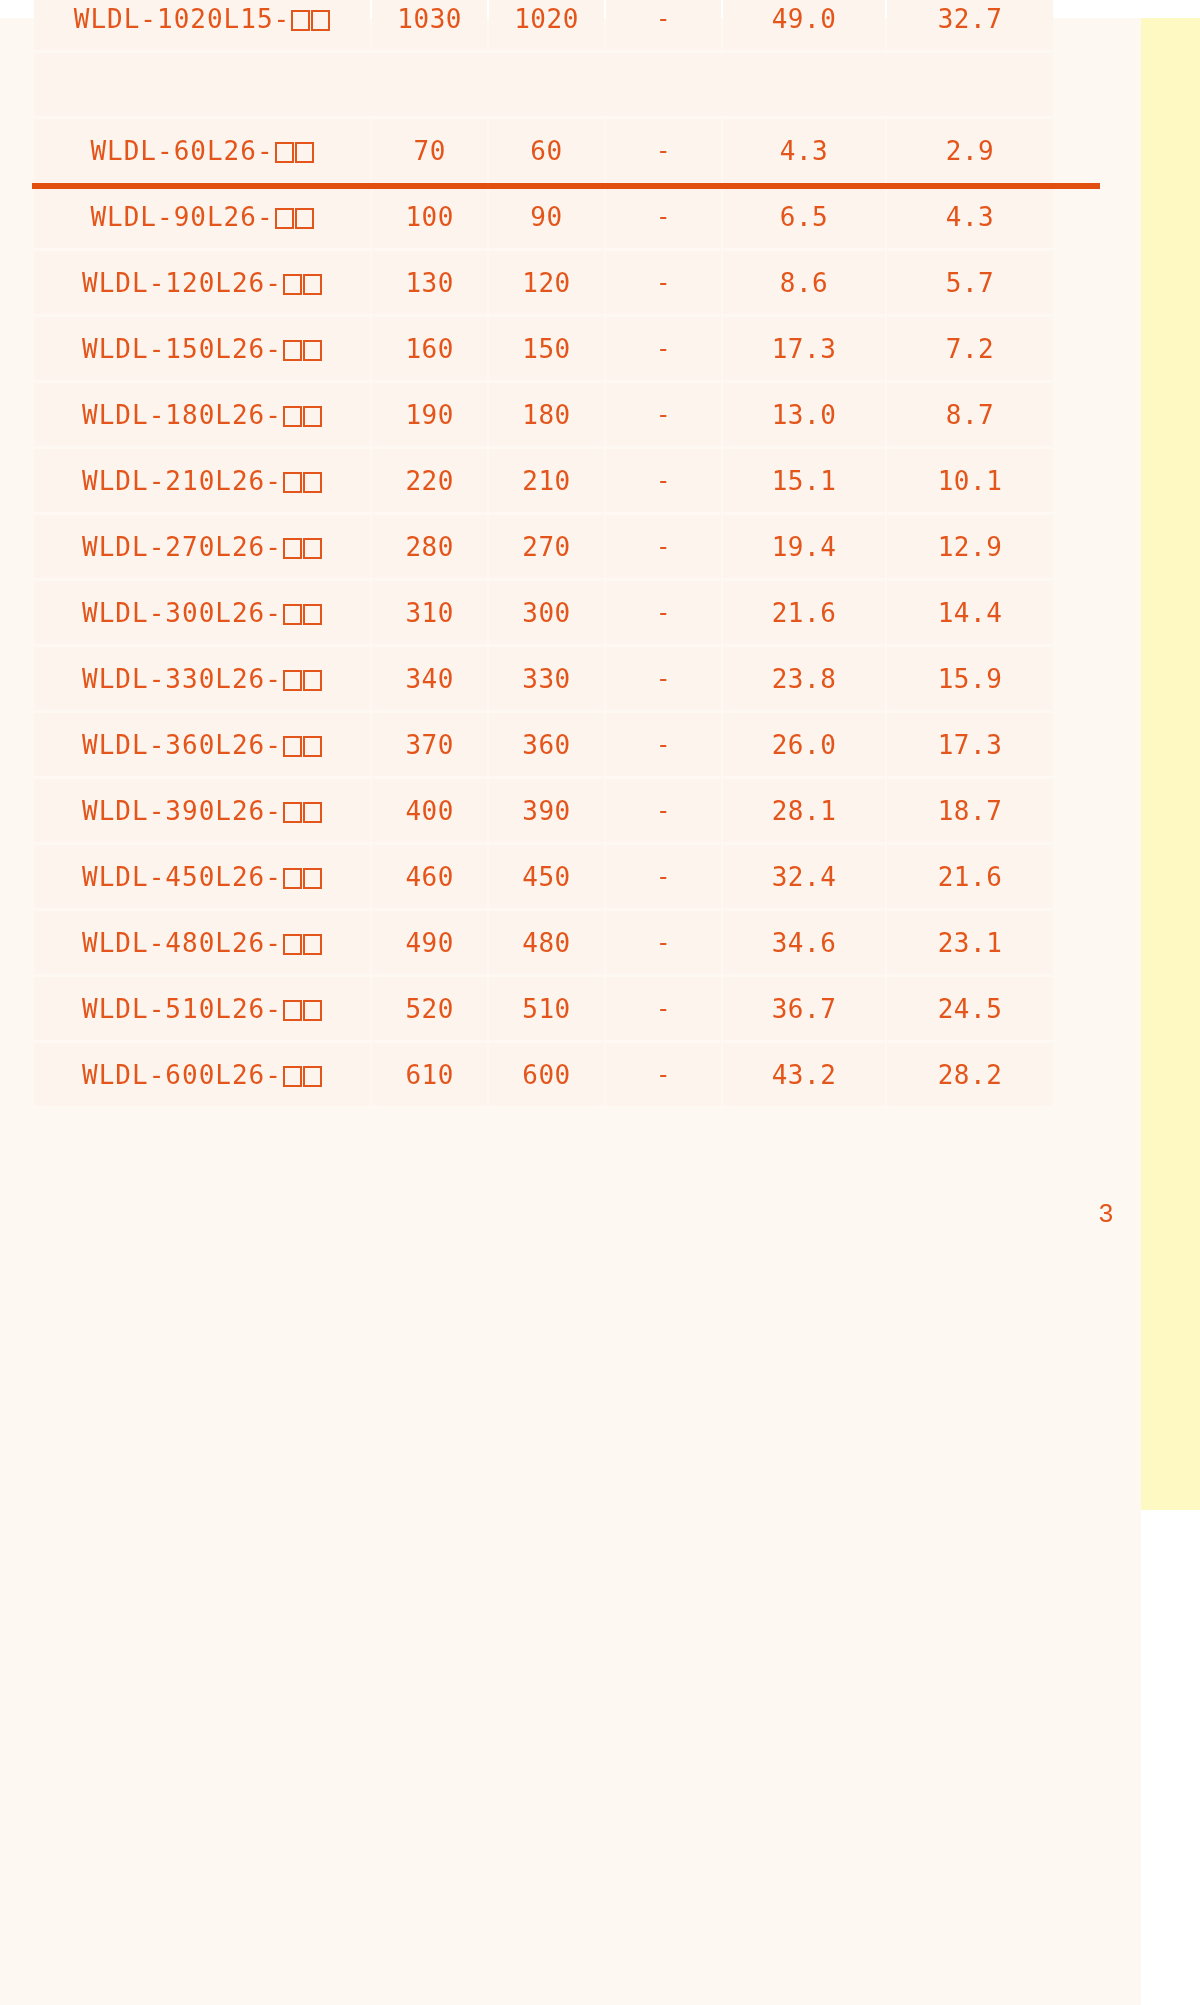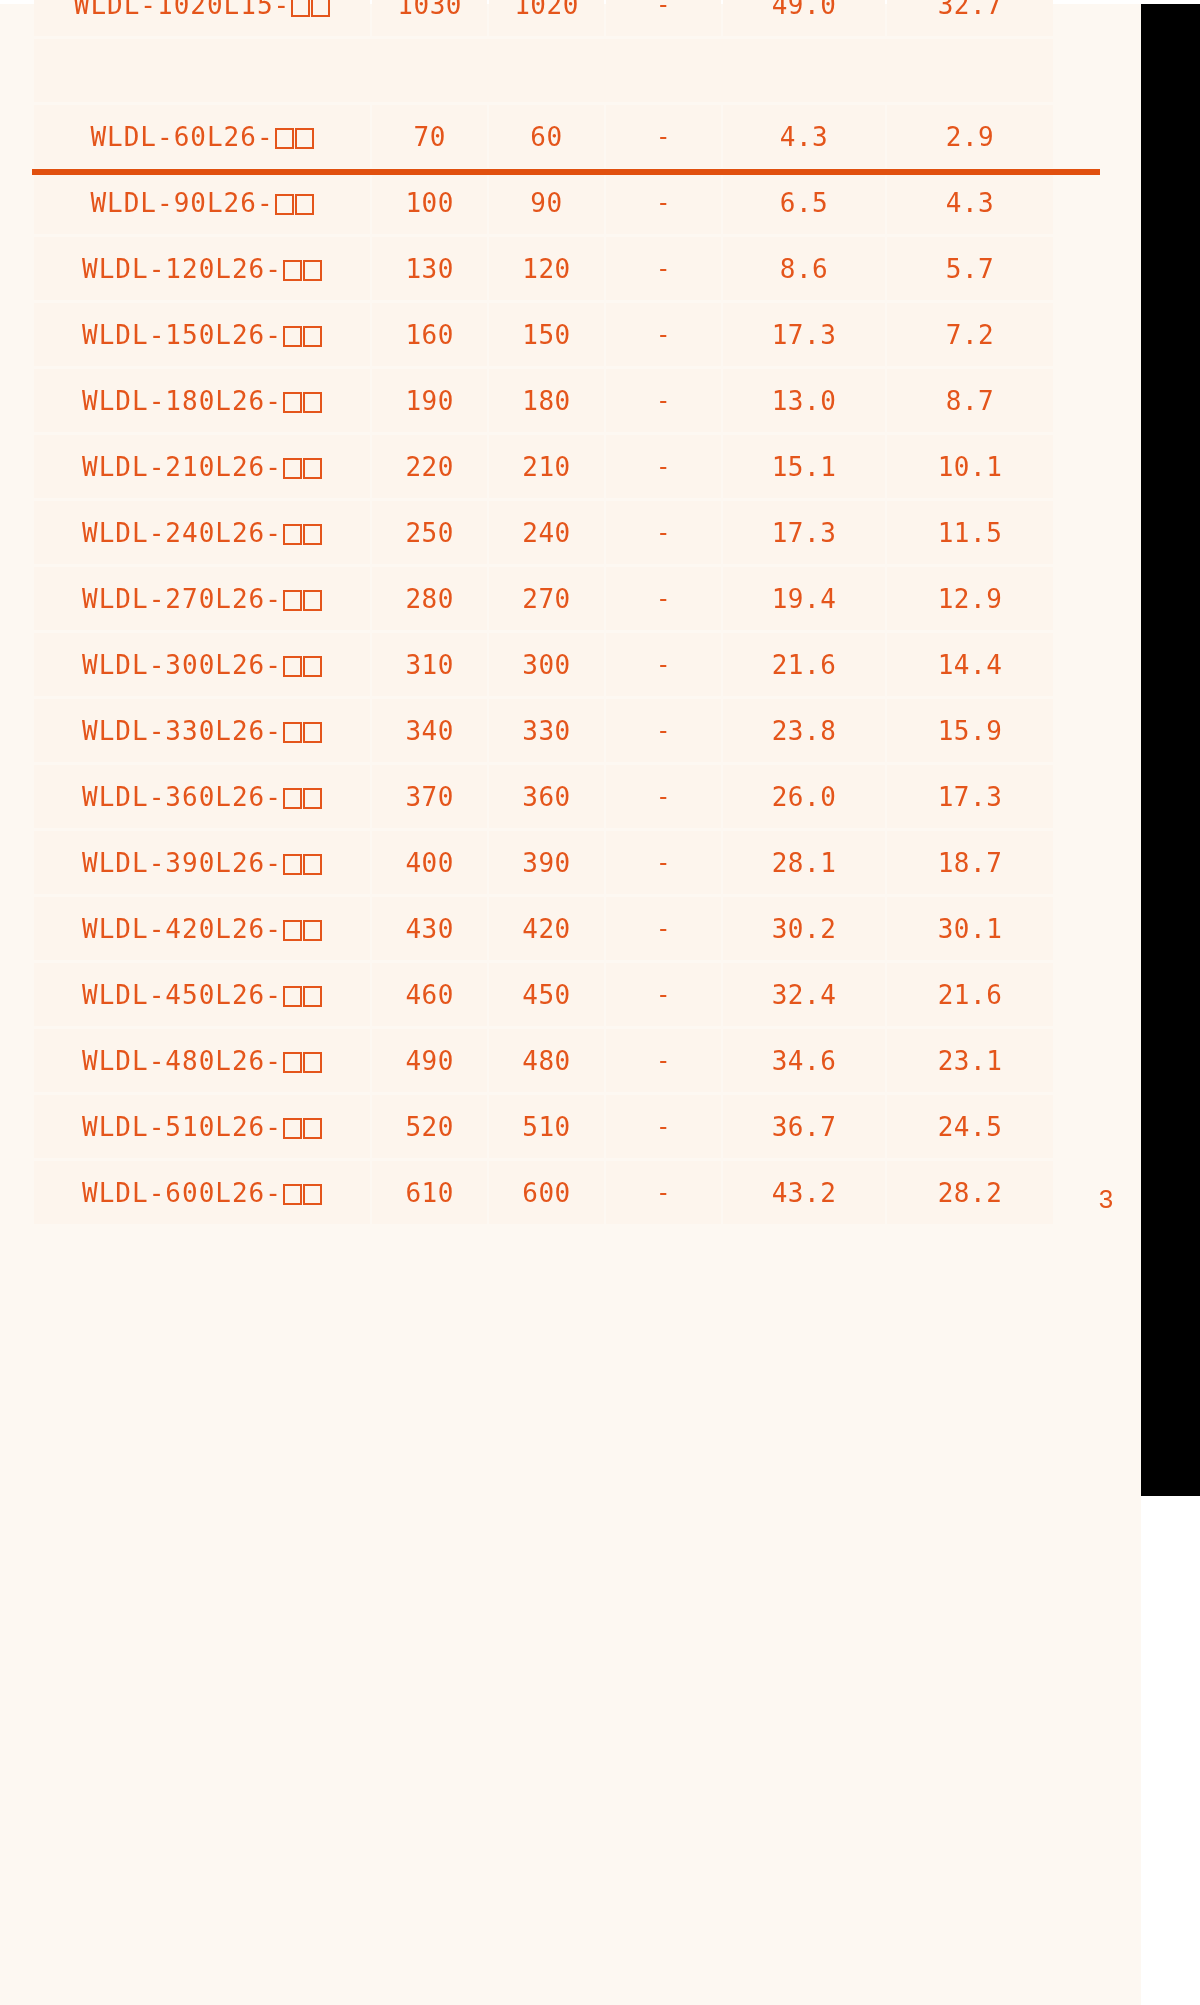"WLDL-1020L15-" #page { background: #000000 -> #fef9c3; top: 4px -> 18px }
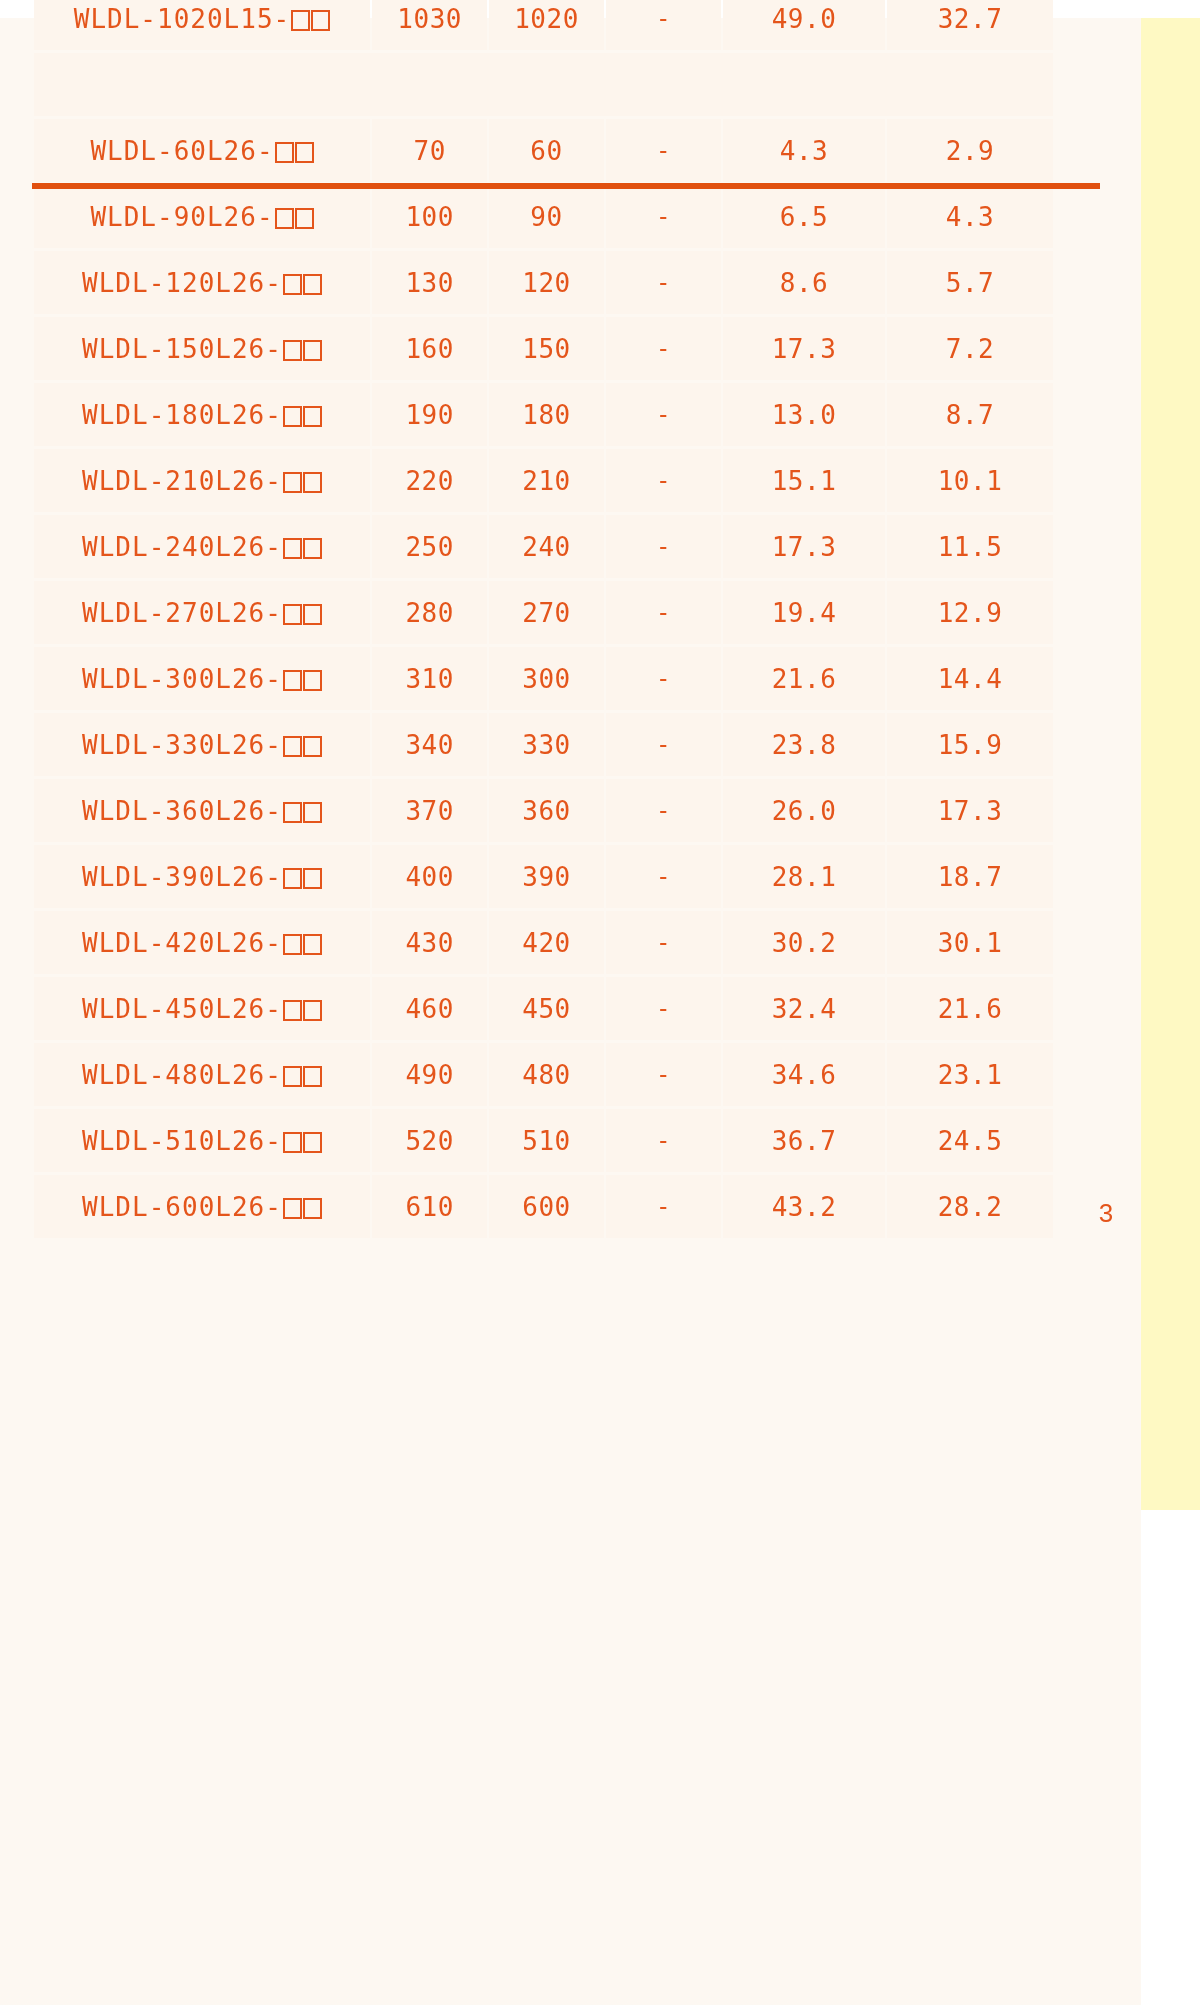"WLDL-240L26-" tr { html: <tr> <td><span>WLDL-240L26-</span><span></span><span></span></td> <td>250</td> <td>240</td> <td>-</td> <td>17.3</td> <td>11.5</td> </tr> -> none }
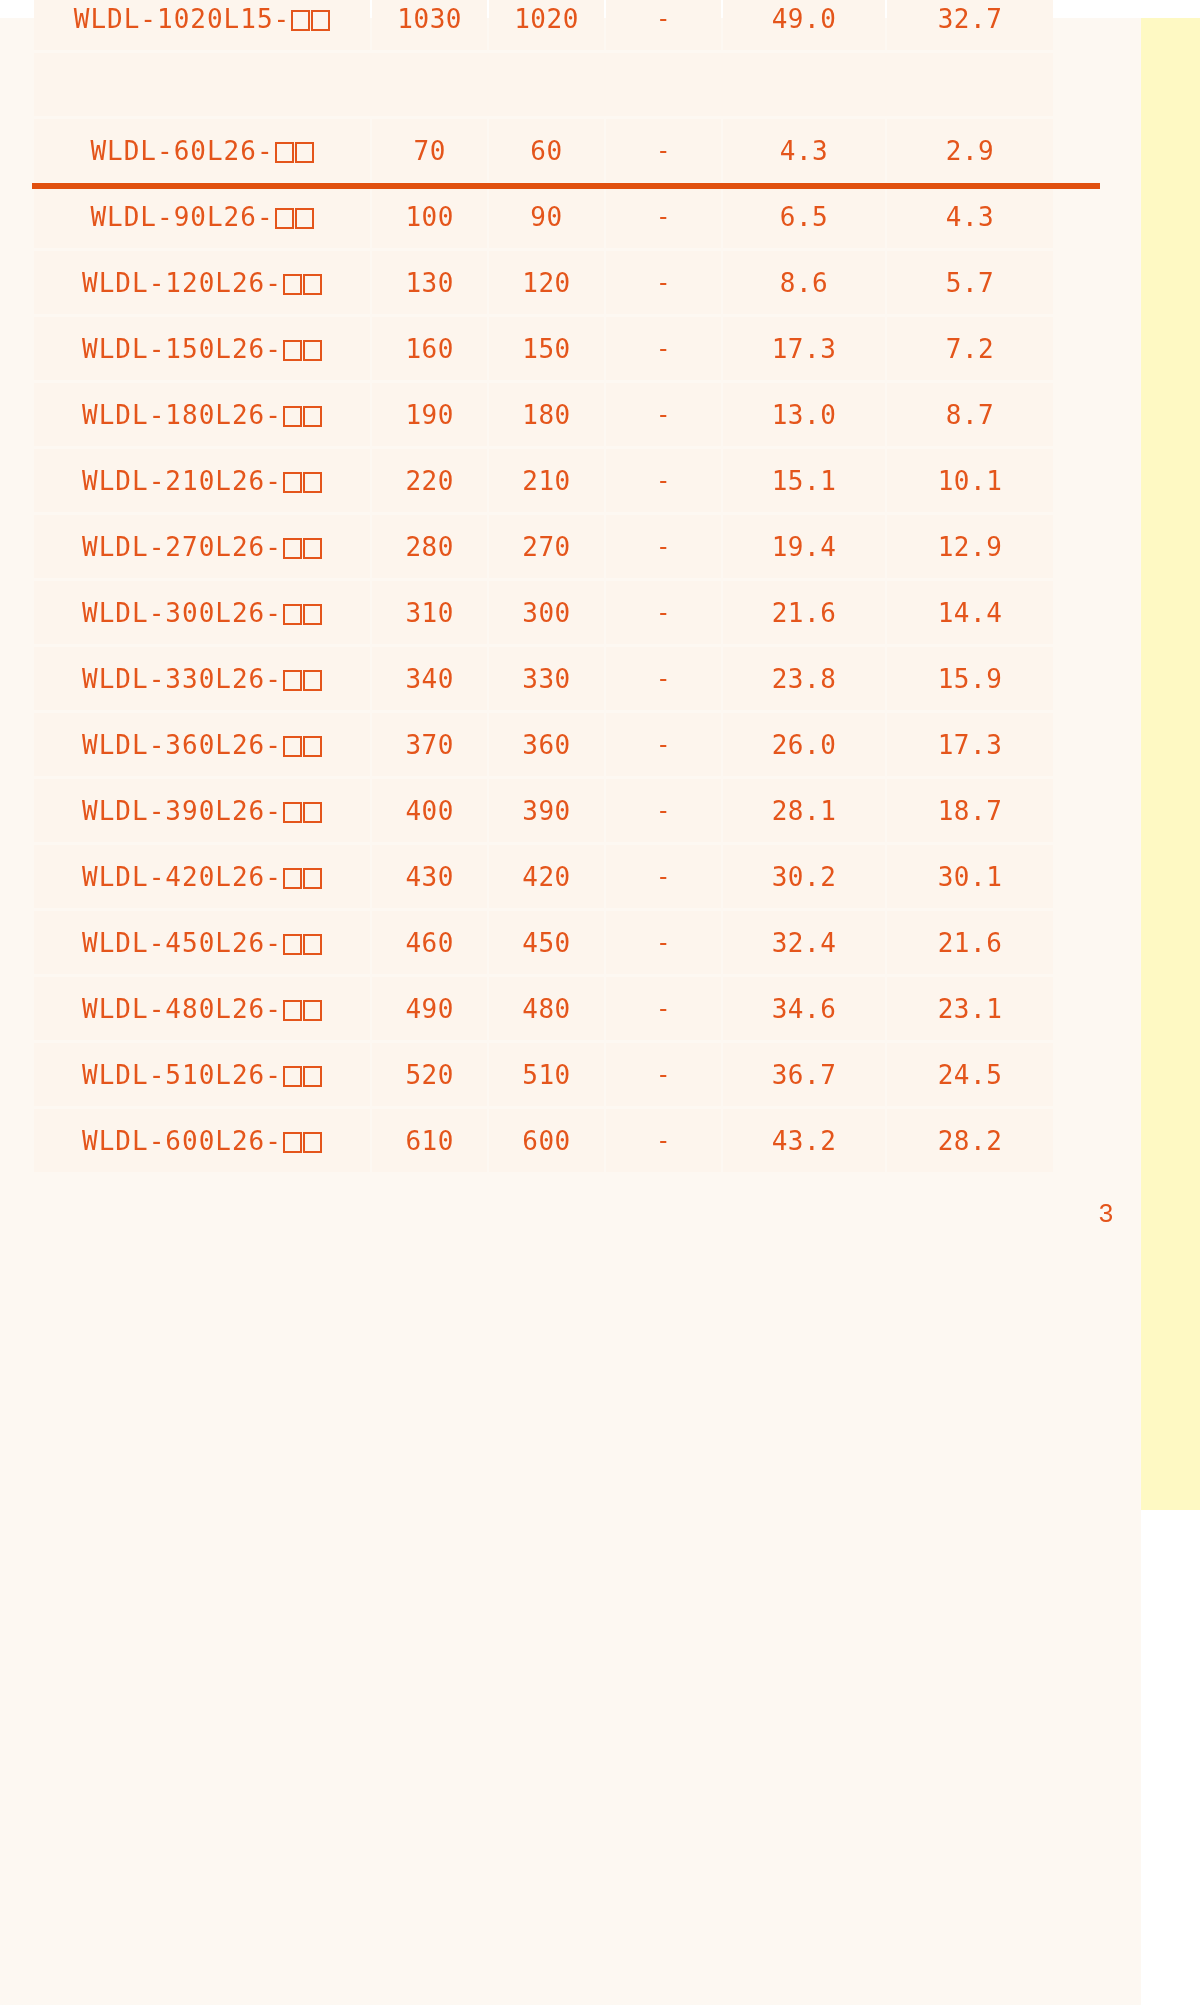"WLDL-420L26-" tr { html: <tr> <td><span>WLDL-420L26-</span><span></span><span></span></td> <td>430</td> <td>420</td> <td>-</td> <td>30.2</td> <td>30.1</td> </tr> -> none }
